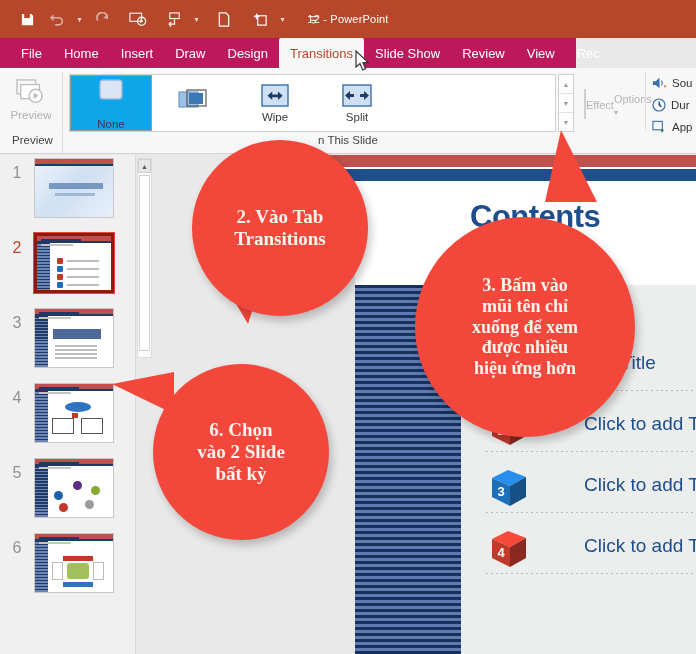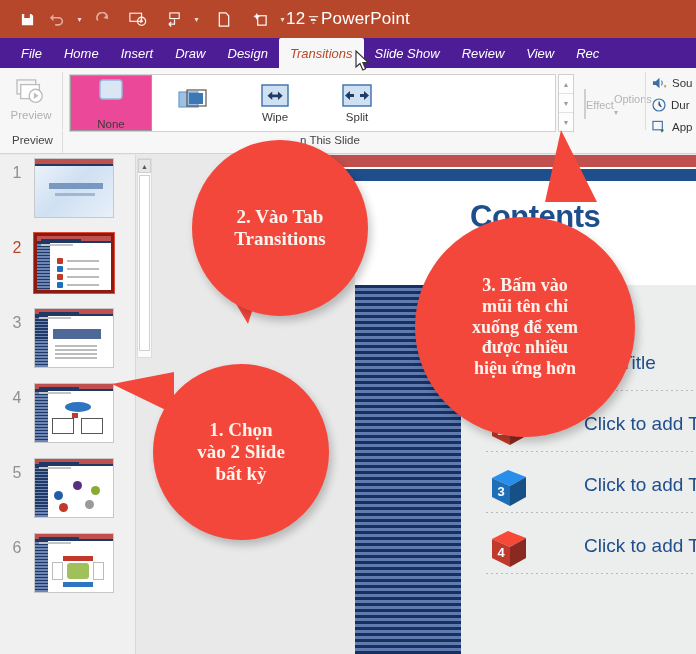"12 - PowerPoint" .win-title { font-size: 17px -> 11px }
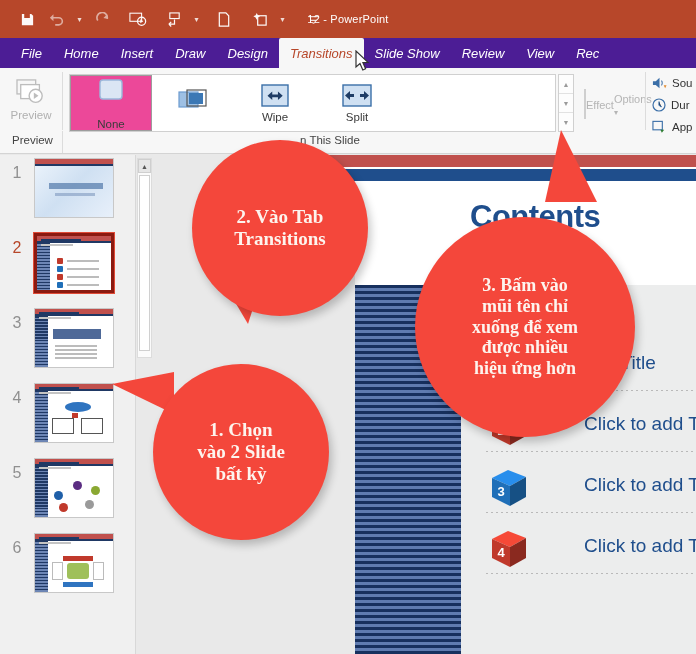"File" .tabstrip { background: #4c1d95 -> #be185d; font-style: italic -> none; width: 696px -> 576px }
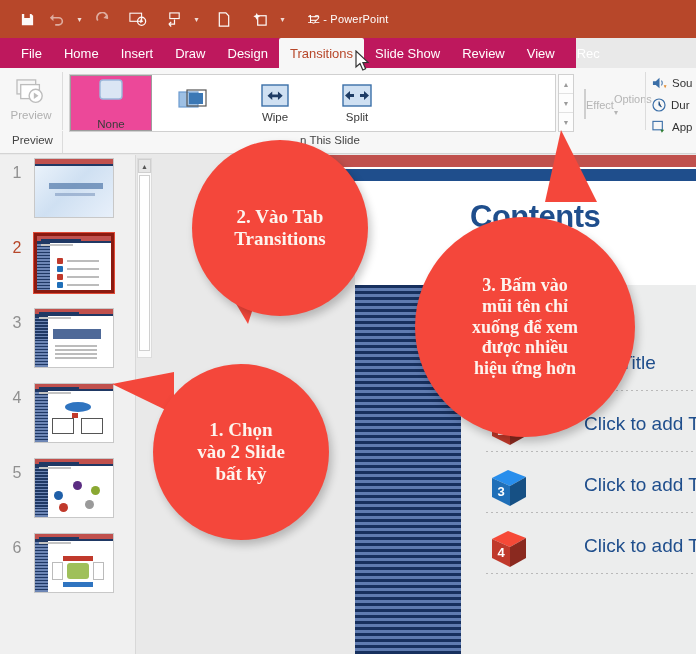"None" .gal-item.sel { background: #ec4899 -> #0ea5e9 }
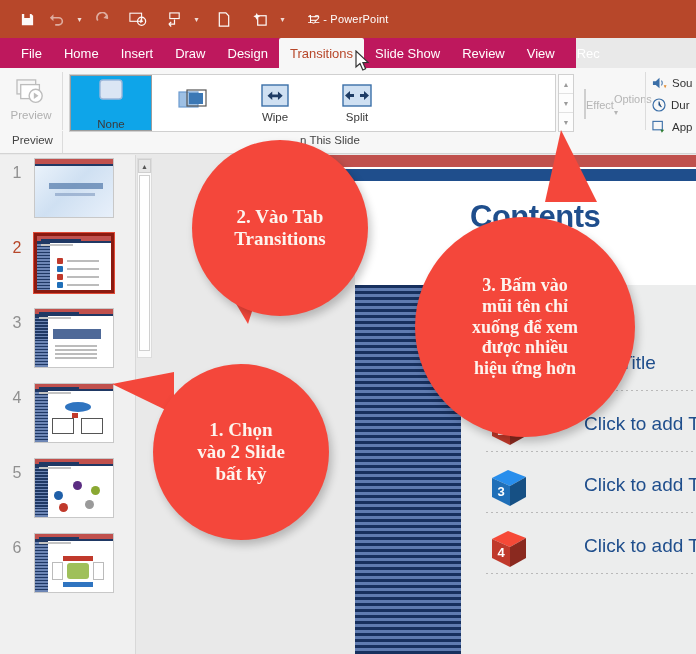"n This Slide" span.grp-label { left: 300px -> 318px }
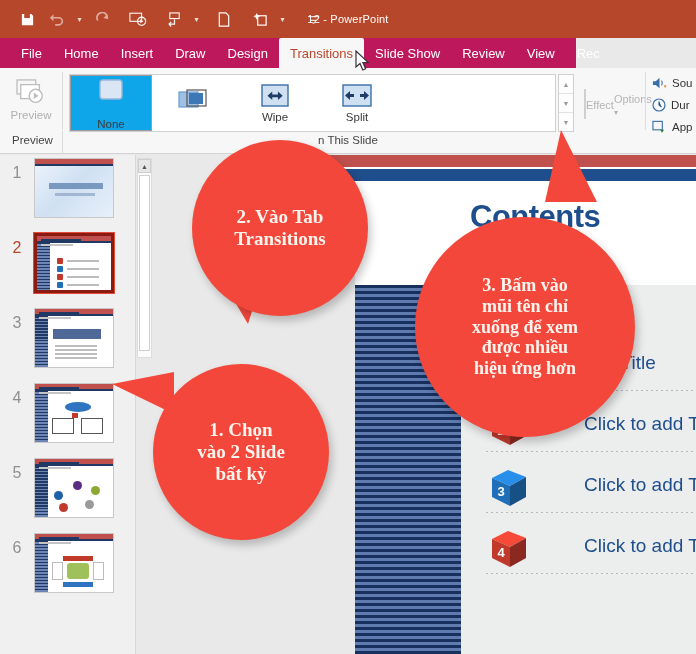"1. Chọn" div { text: 1 -> 6 }
